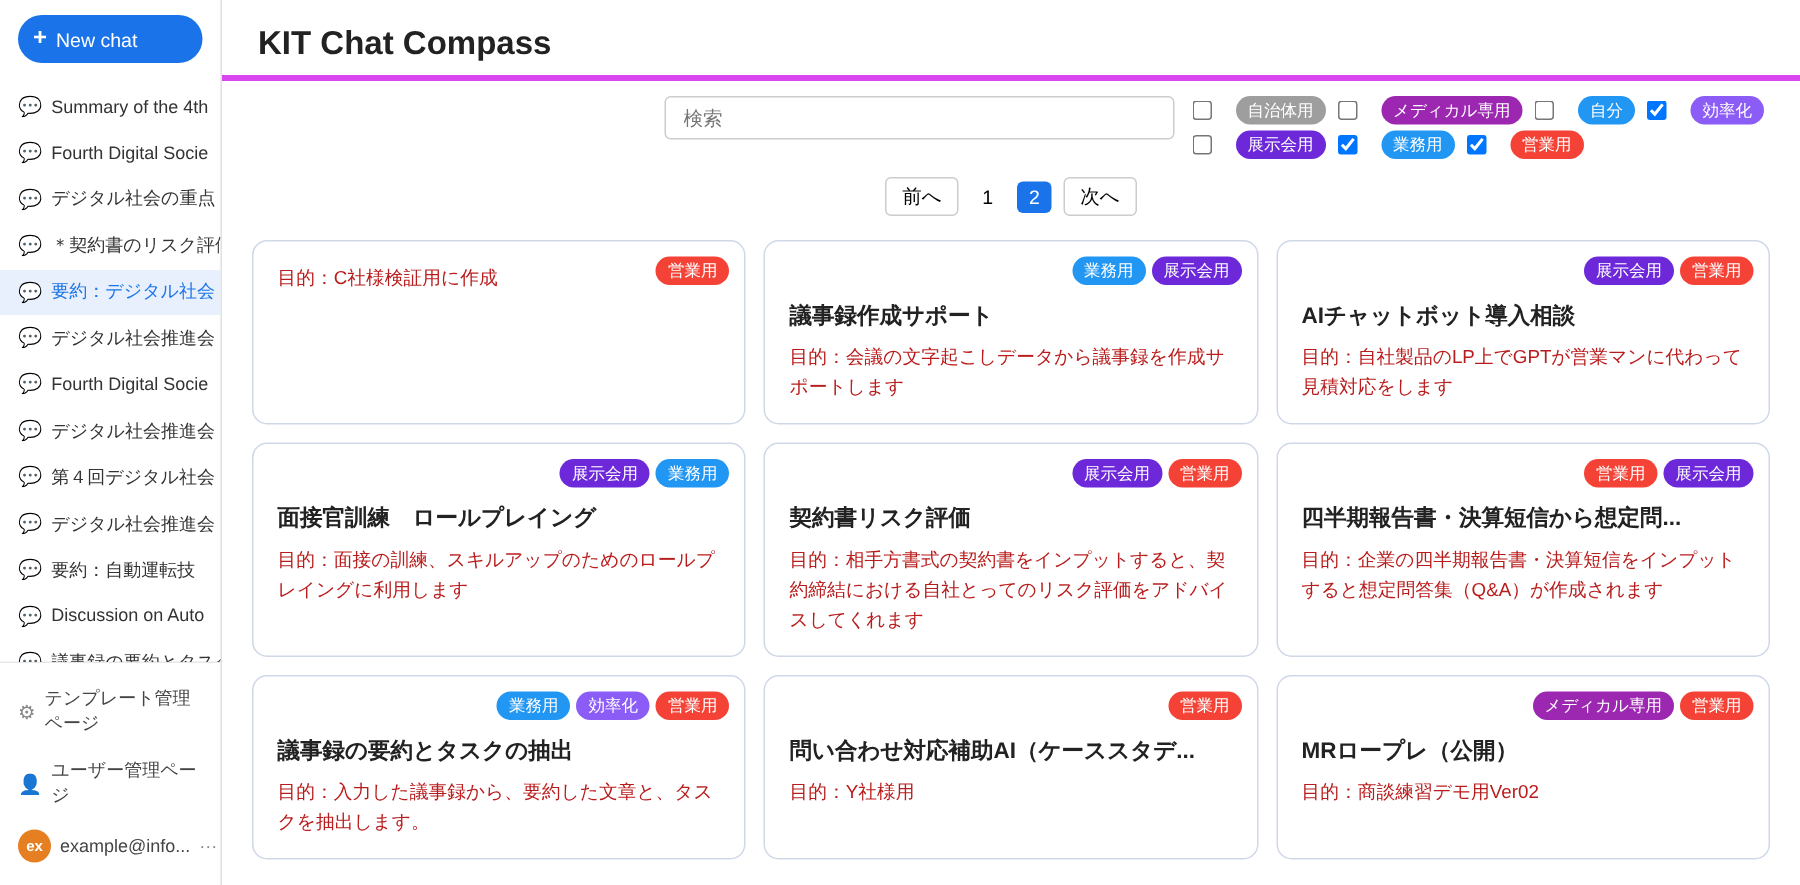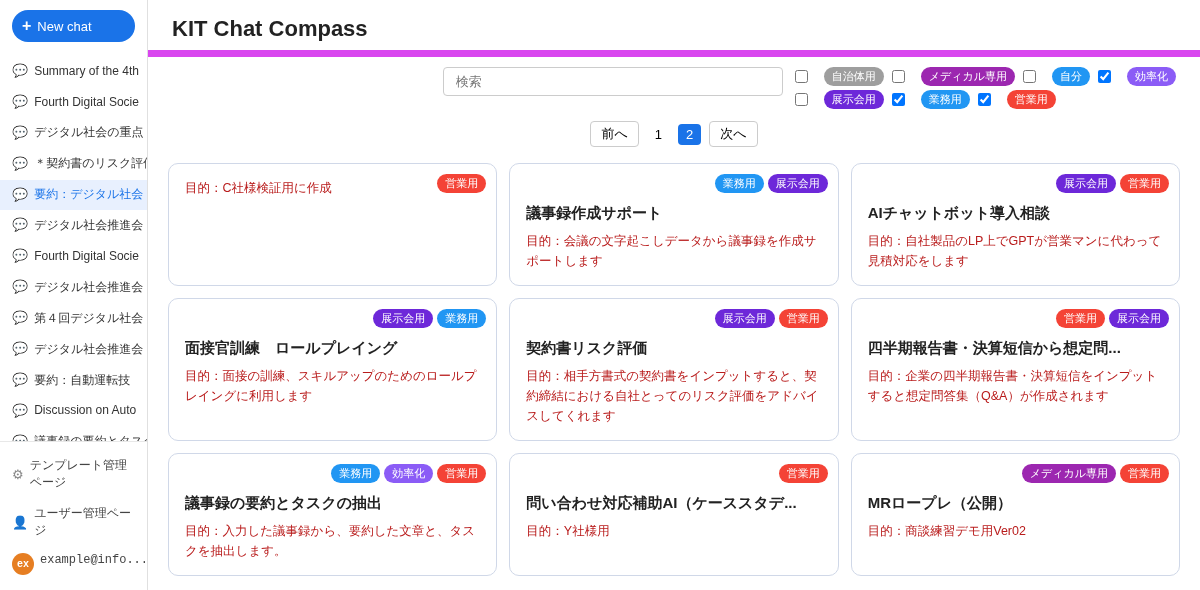"KIT Chat Compass" #main-header { border-bottom: 7px solid #d946ef -> 4px solid #d946ef }
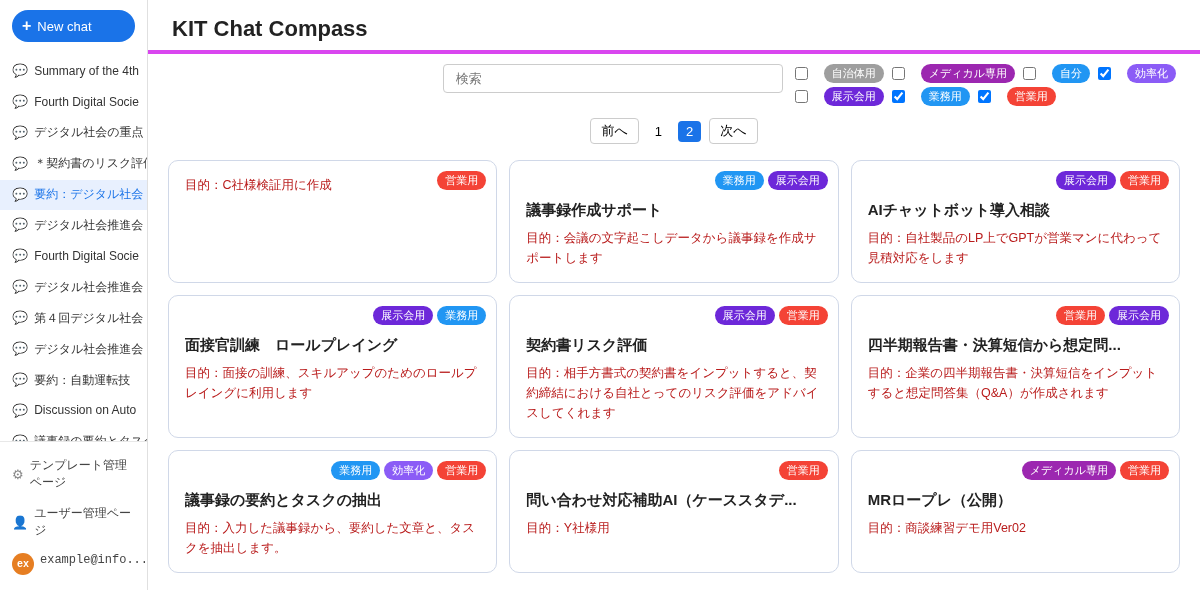"ex" .user-item { align-items: flex-start -> center; font-family: Liberation Mono, monospace -> none }
